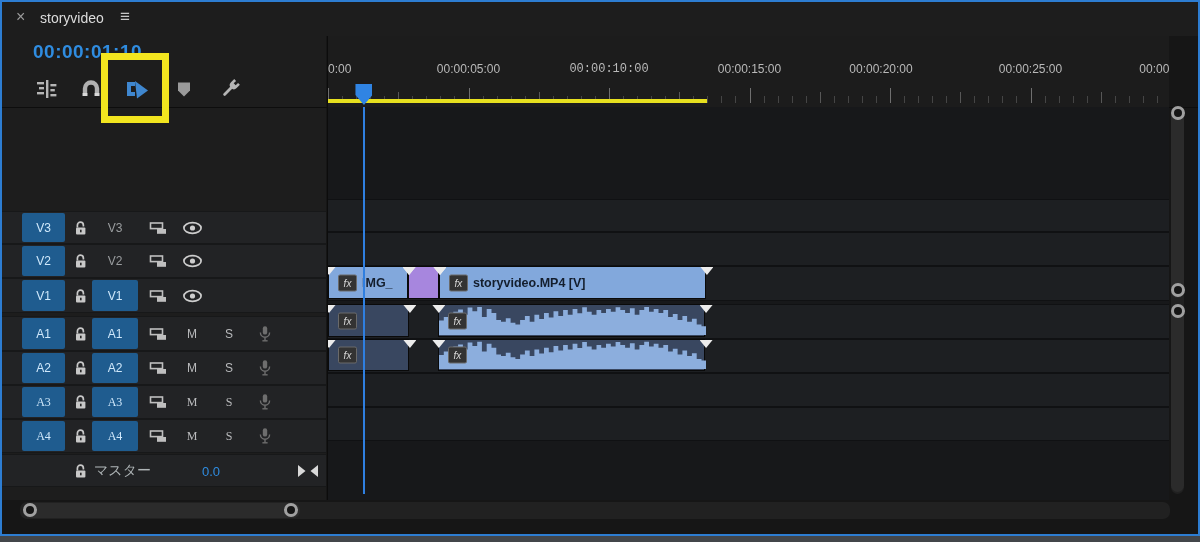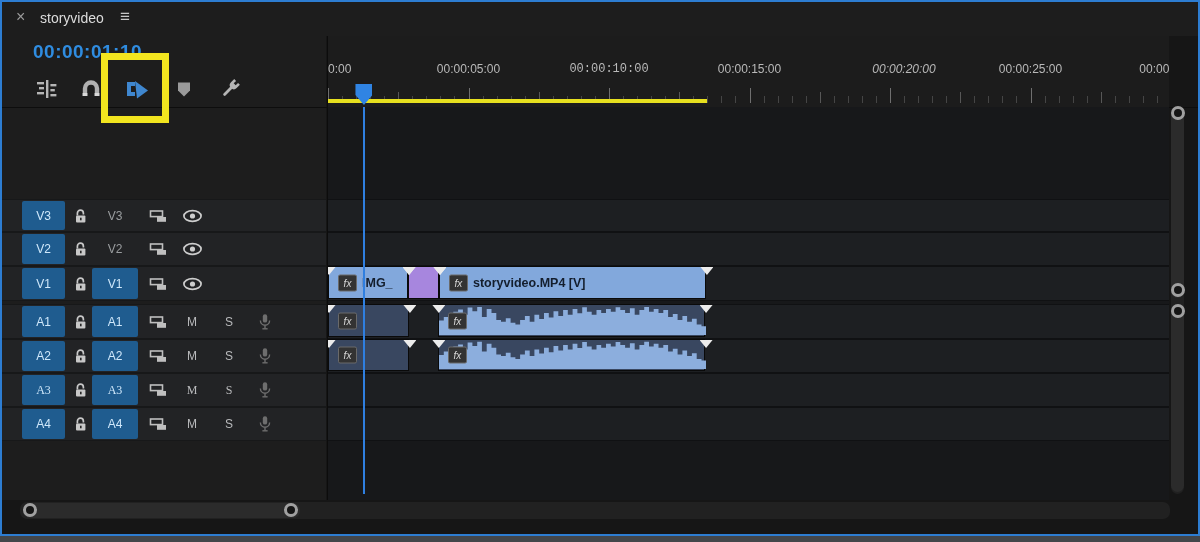"00:00:20:00" div.ruler-label { font-style: italic -> none; left: 576px -> 553px }
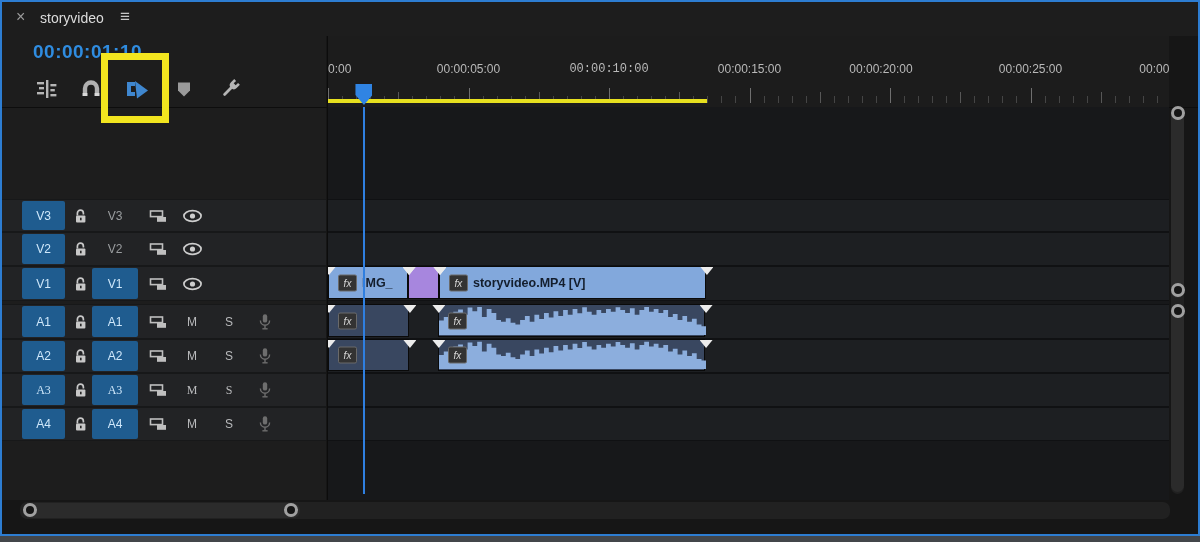"V3" div.abs { top: 0 -> 12px }
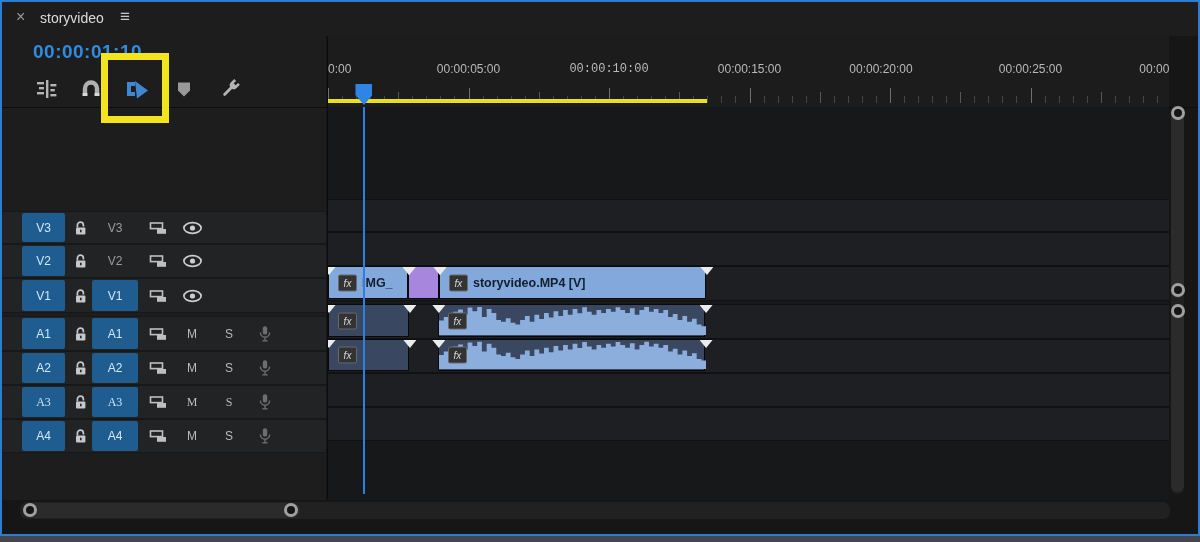"A4" div.hdrrow { font-family: none -> Liberation Serif, serif }
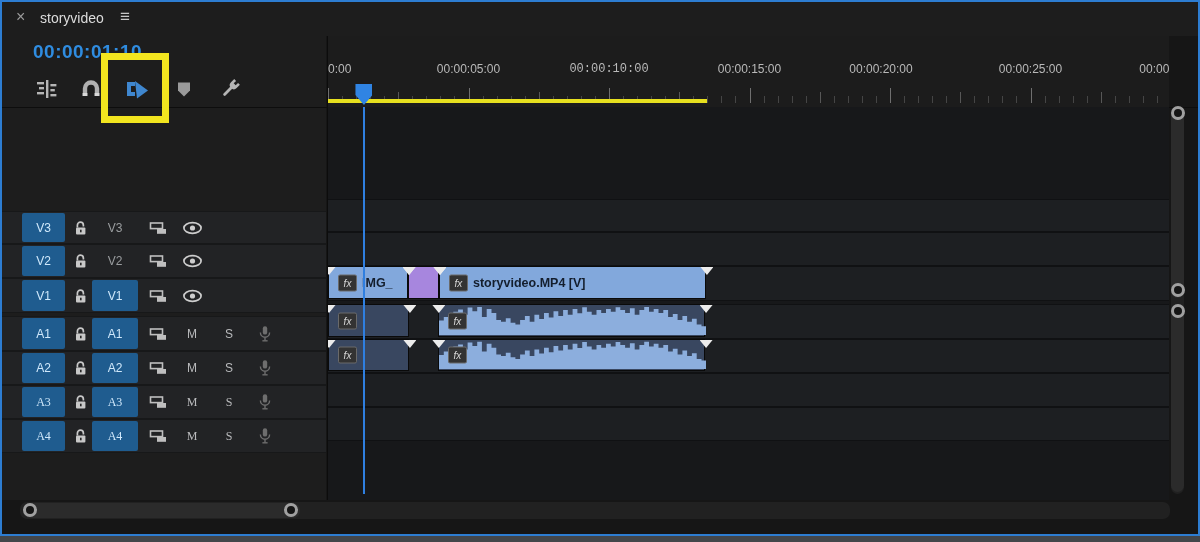"マスター" div.hdrrow { html: none -> <div> <div> <span> <svg> <path></path> <rect></rect> <rect></rect> </svg> </span> </div> <div>マスター</div> <div>0.0</div> <div> <span> <svg> <g> <polygon></polygon> <polygon></polygon> </g> </svg> </span> </div> </div> }
